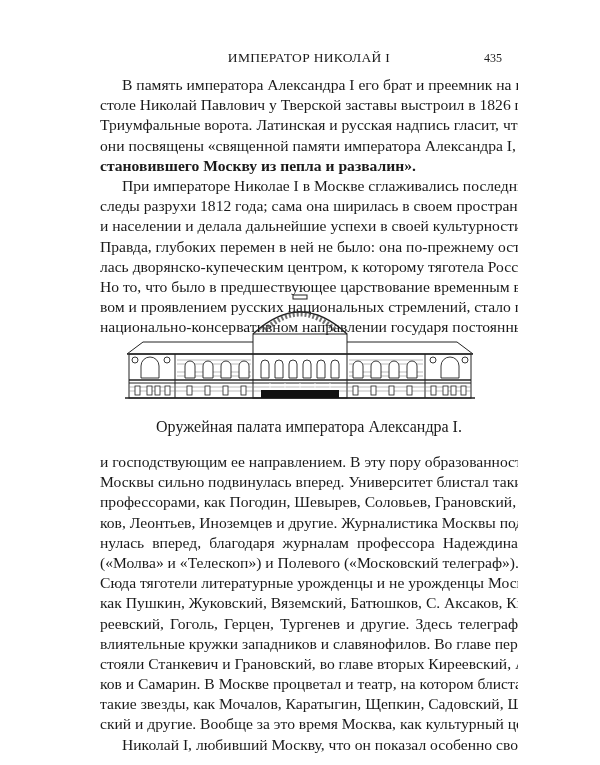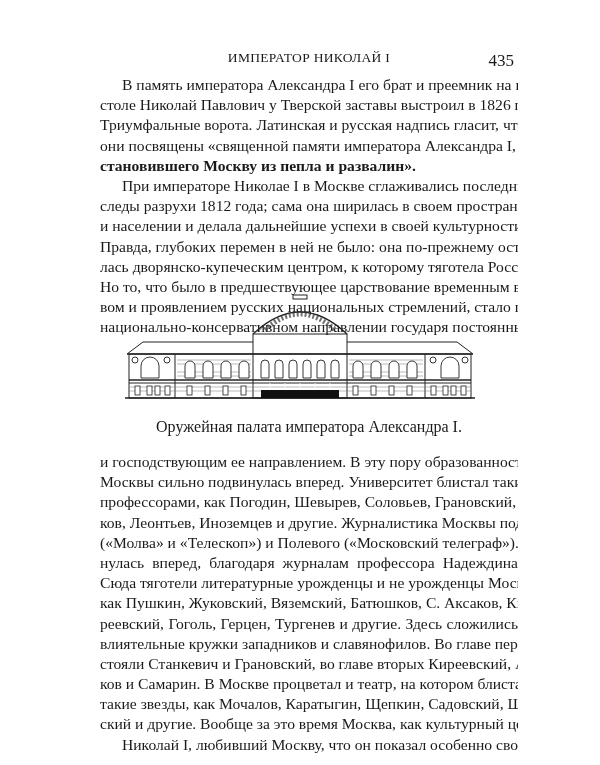"435" .page-number { font-size: 17px -> 12px; right: 4px -> 16px }
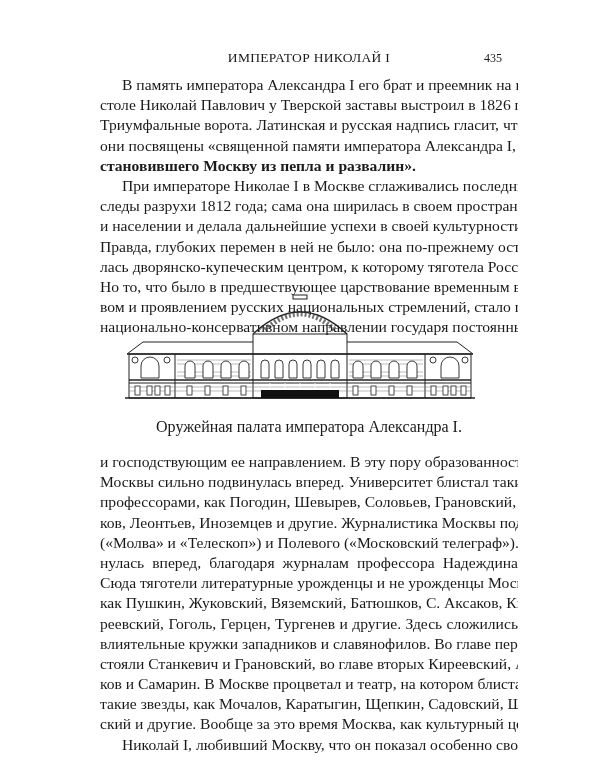"(«Молва» и «Телескоп») и Полевого" span.line { order: before "нулась вперед, благодаря журналам" -> after "нулась вперед, благодаря журналам" }
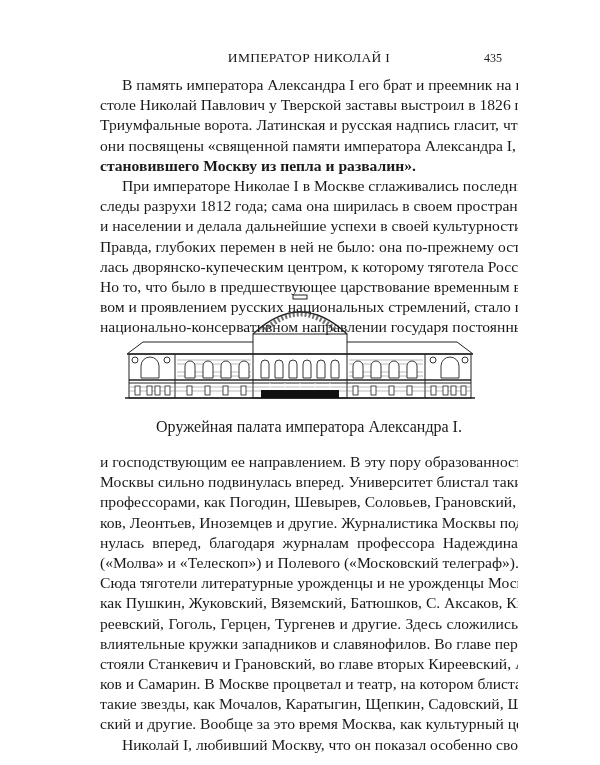"реевский, Гоголь, Герцен, Тургенев и" span.line { text: сложились -> телеграф }
